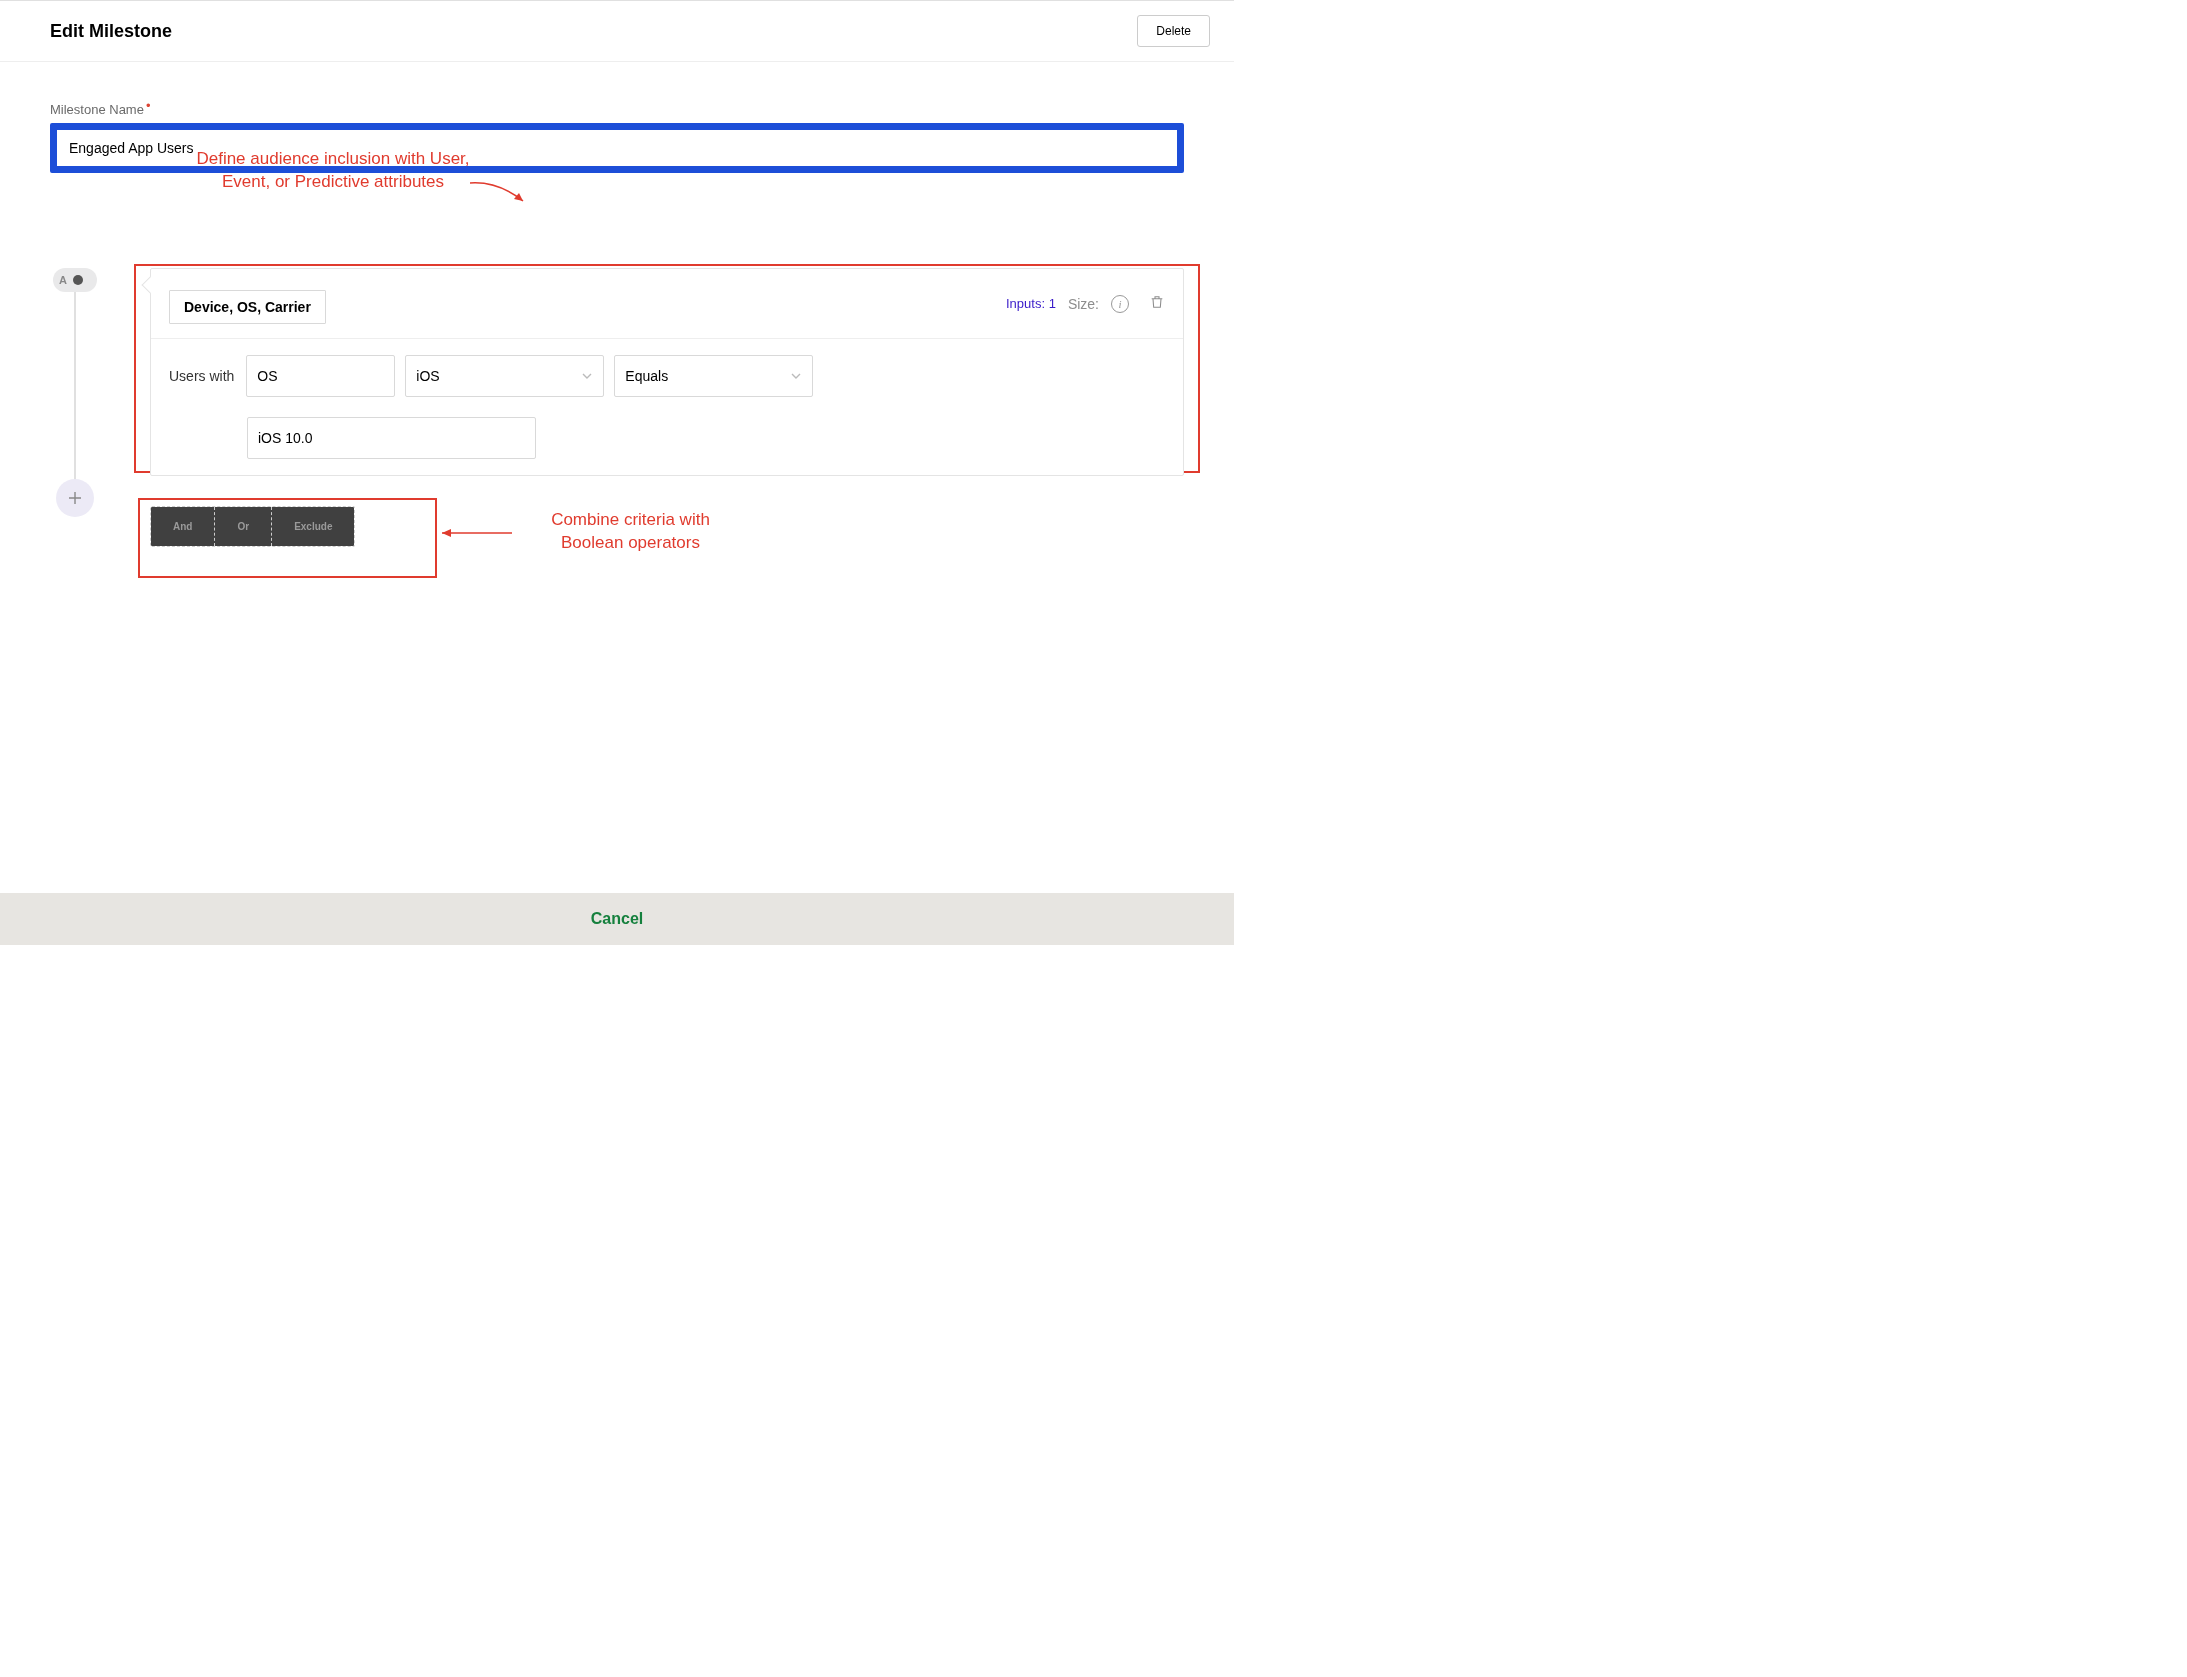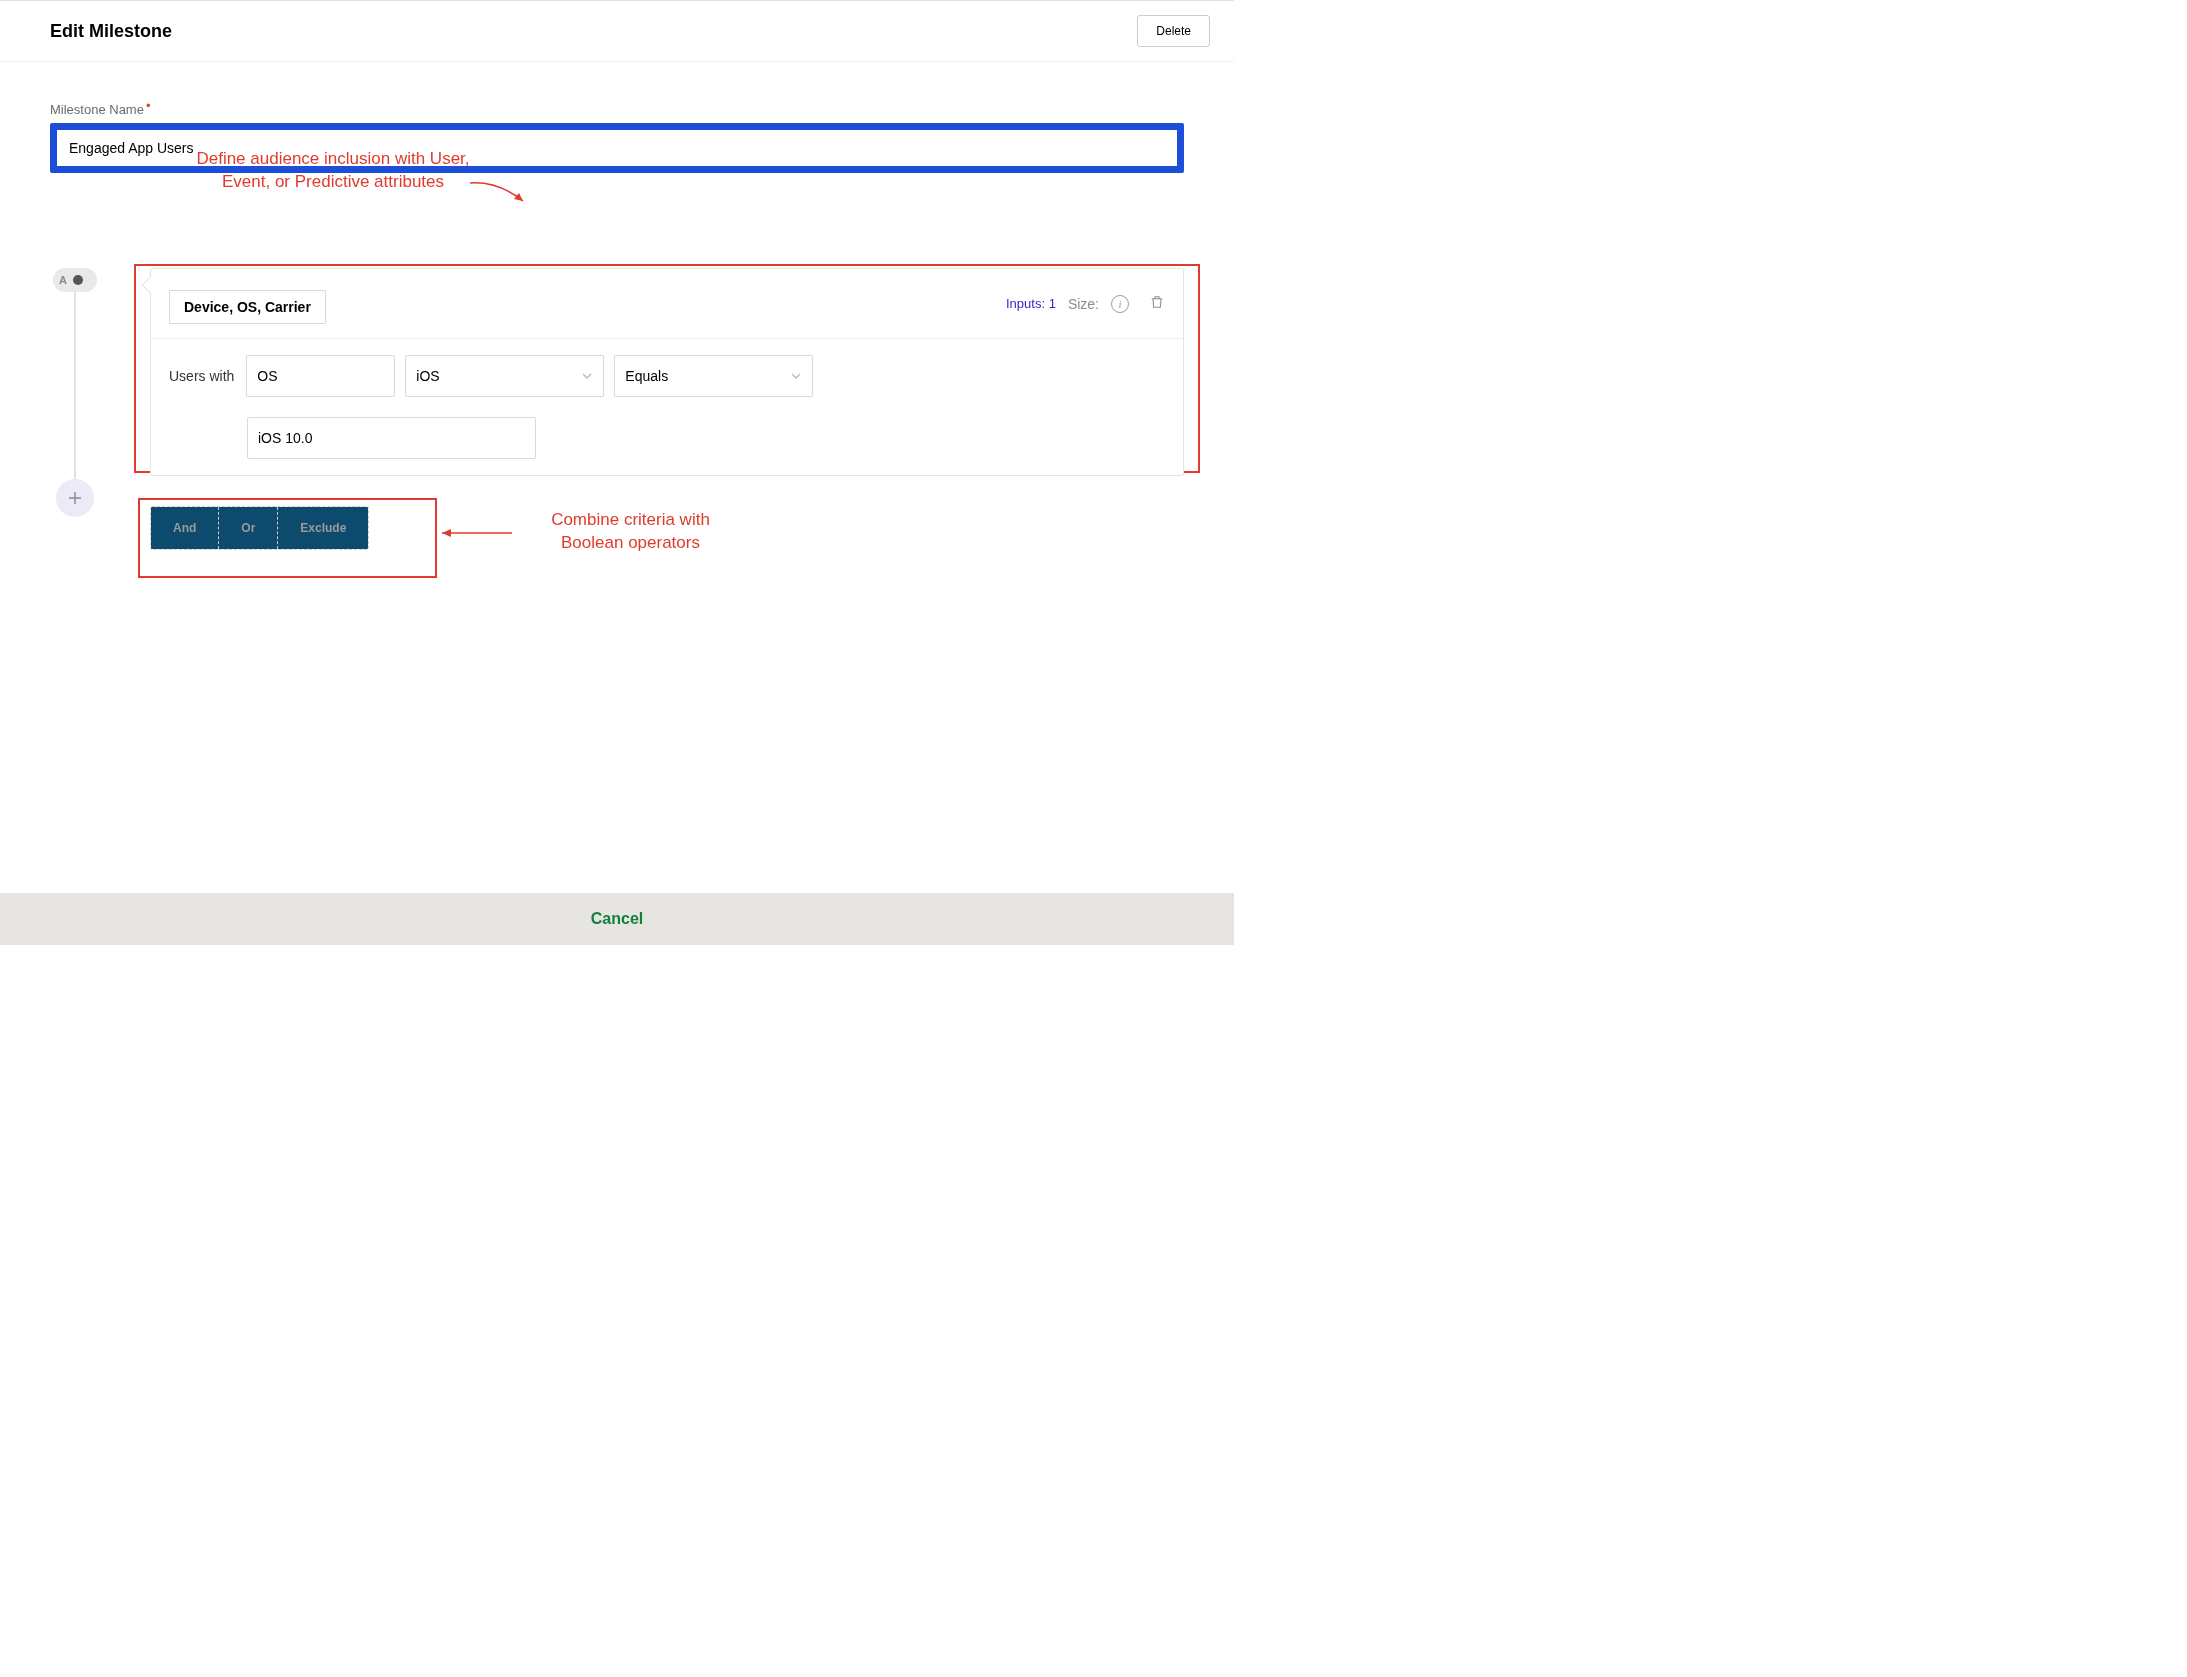"And" .ops button { background: #0c4a6e -> #404040; font-size: 12px -> 10px }
